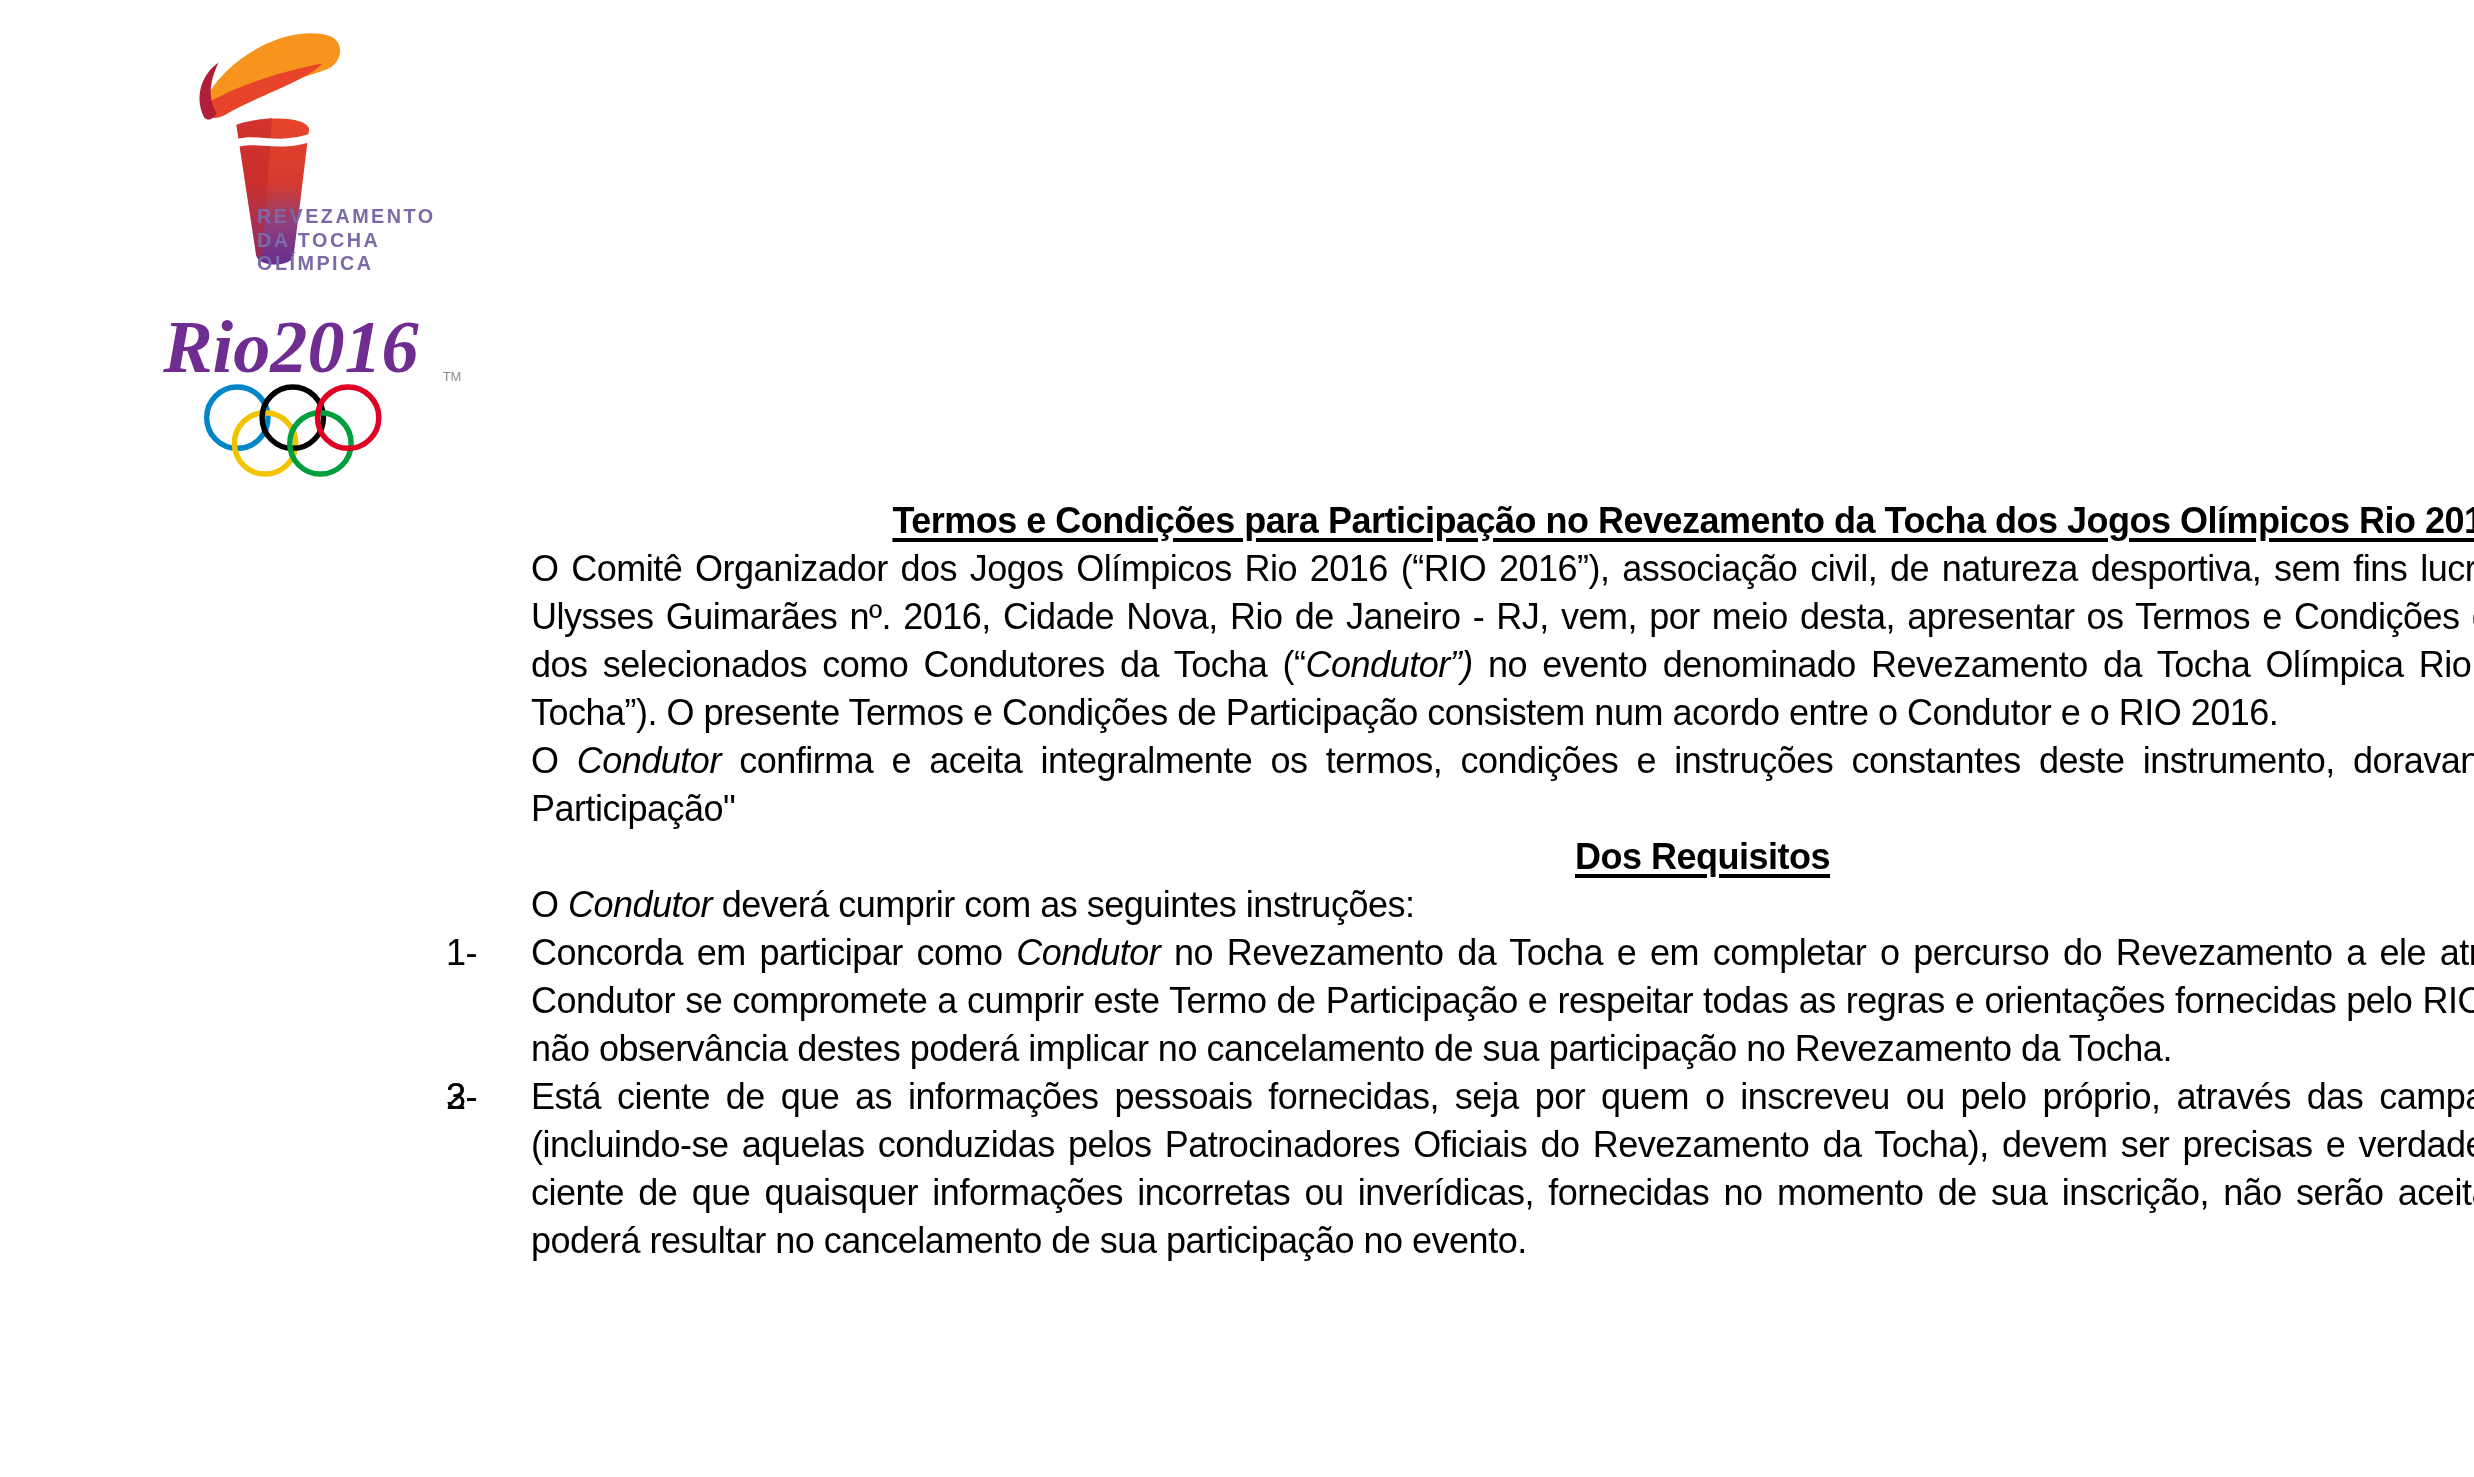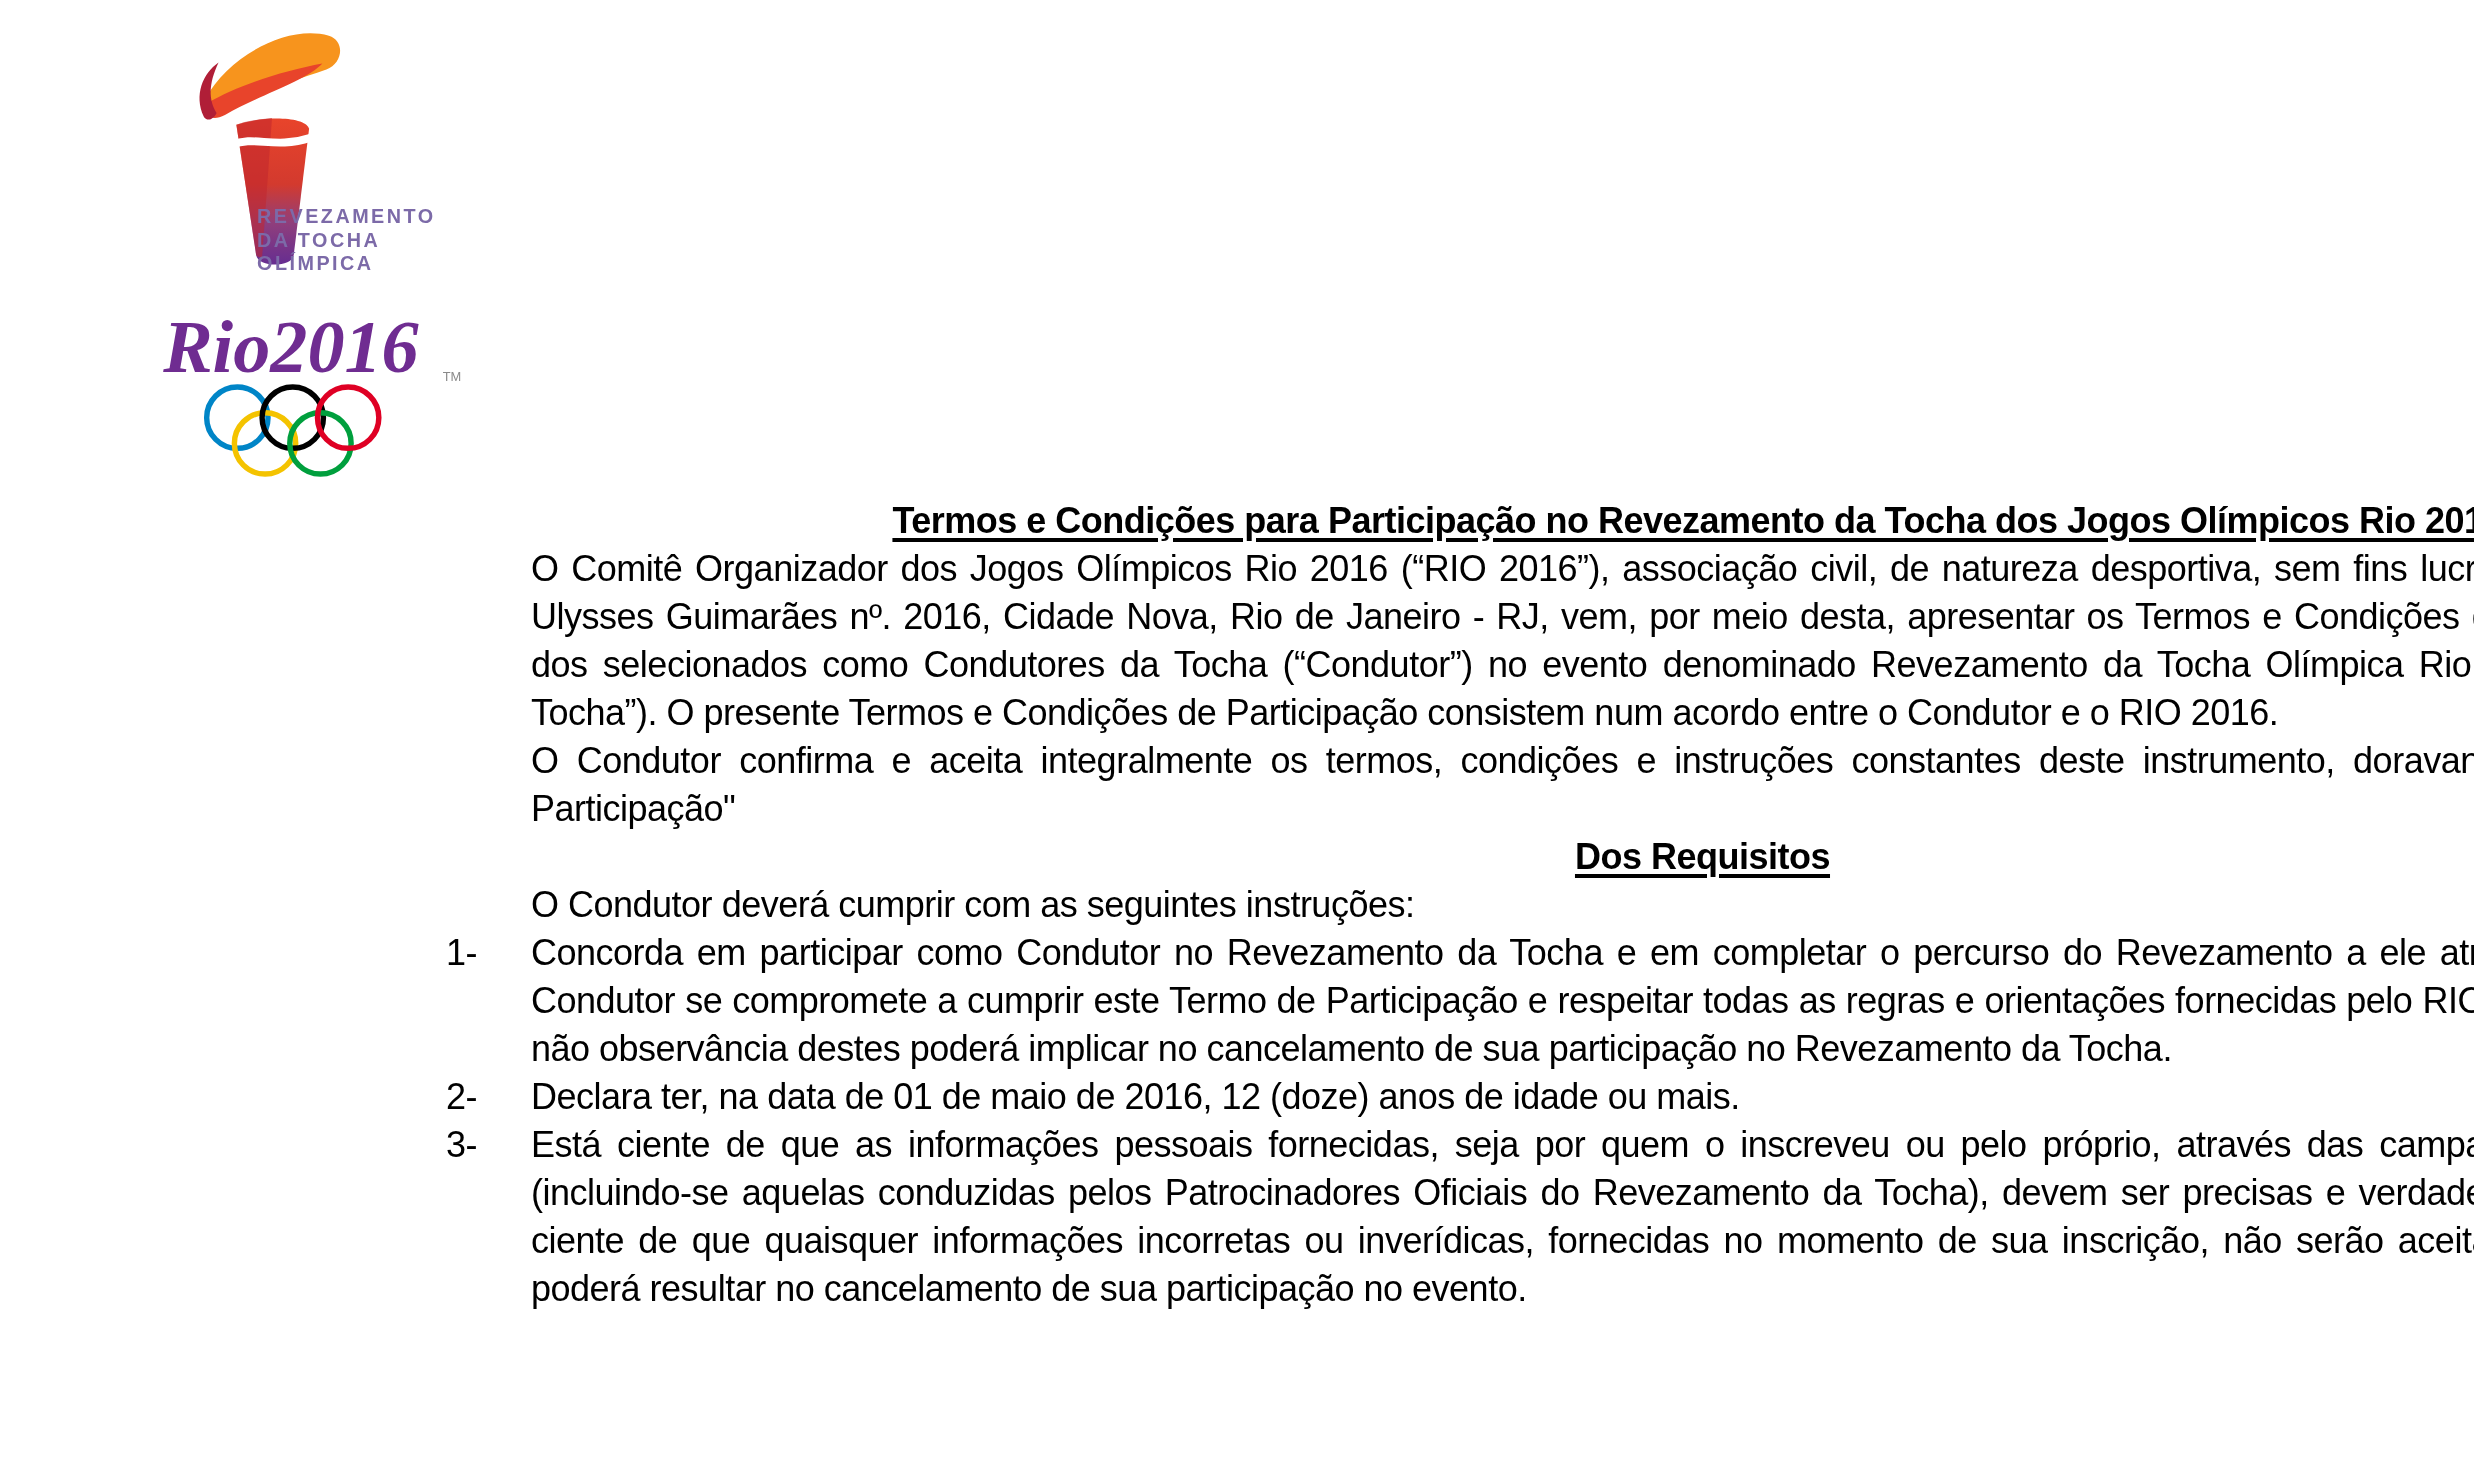"Condutor”)" .it { font-style: none -> italic }
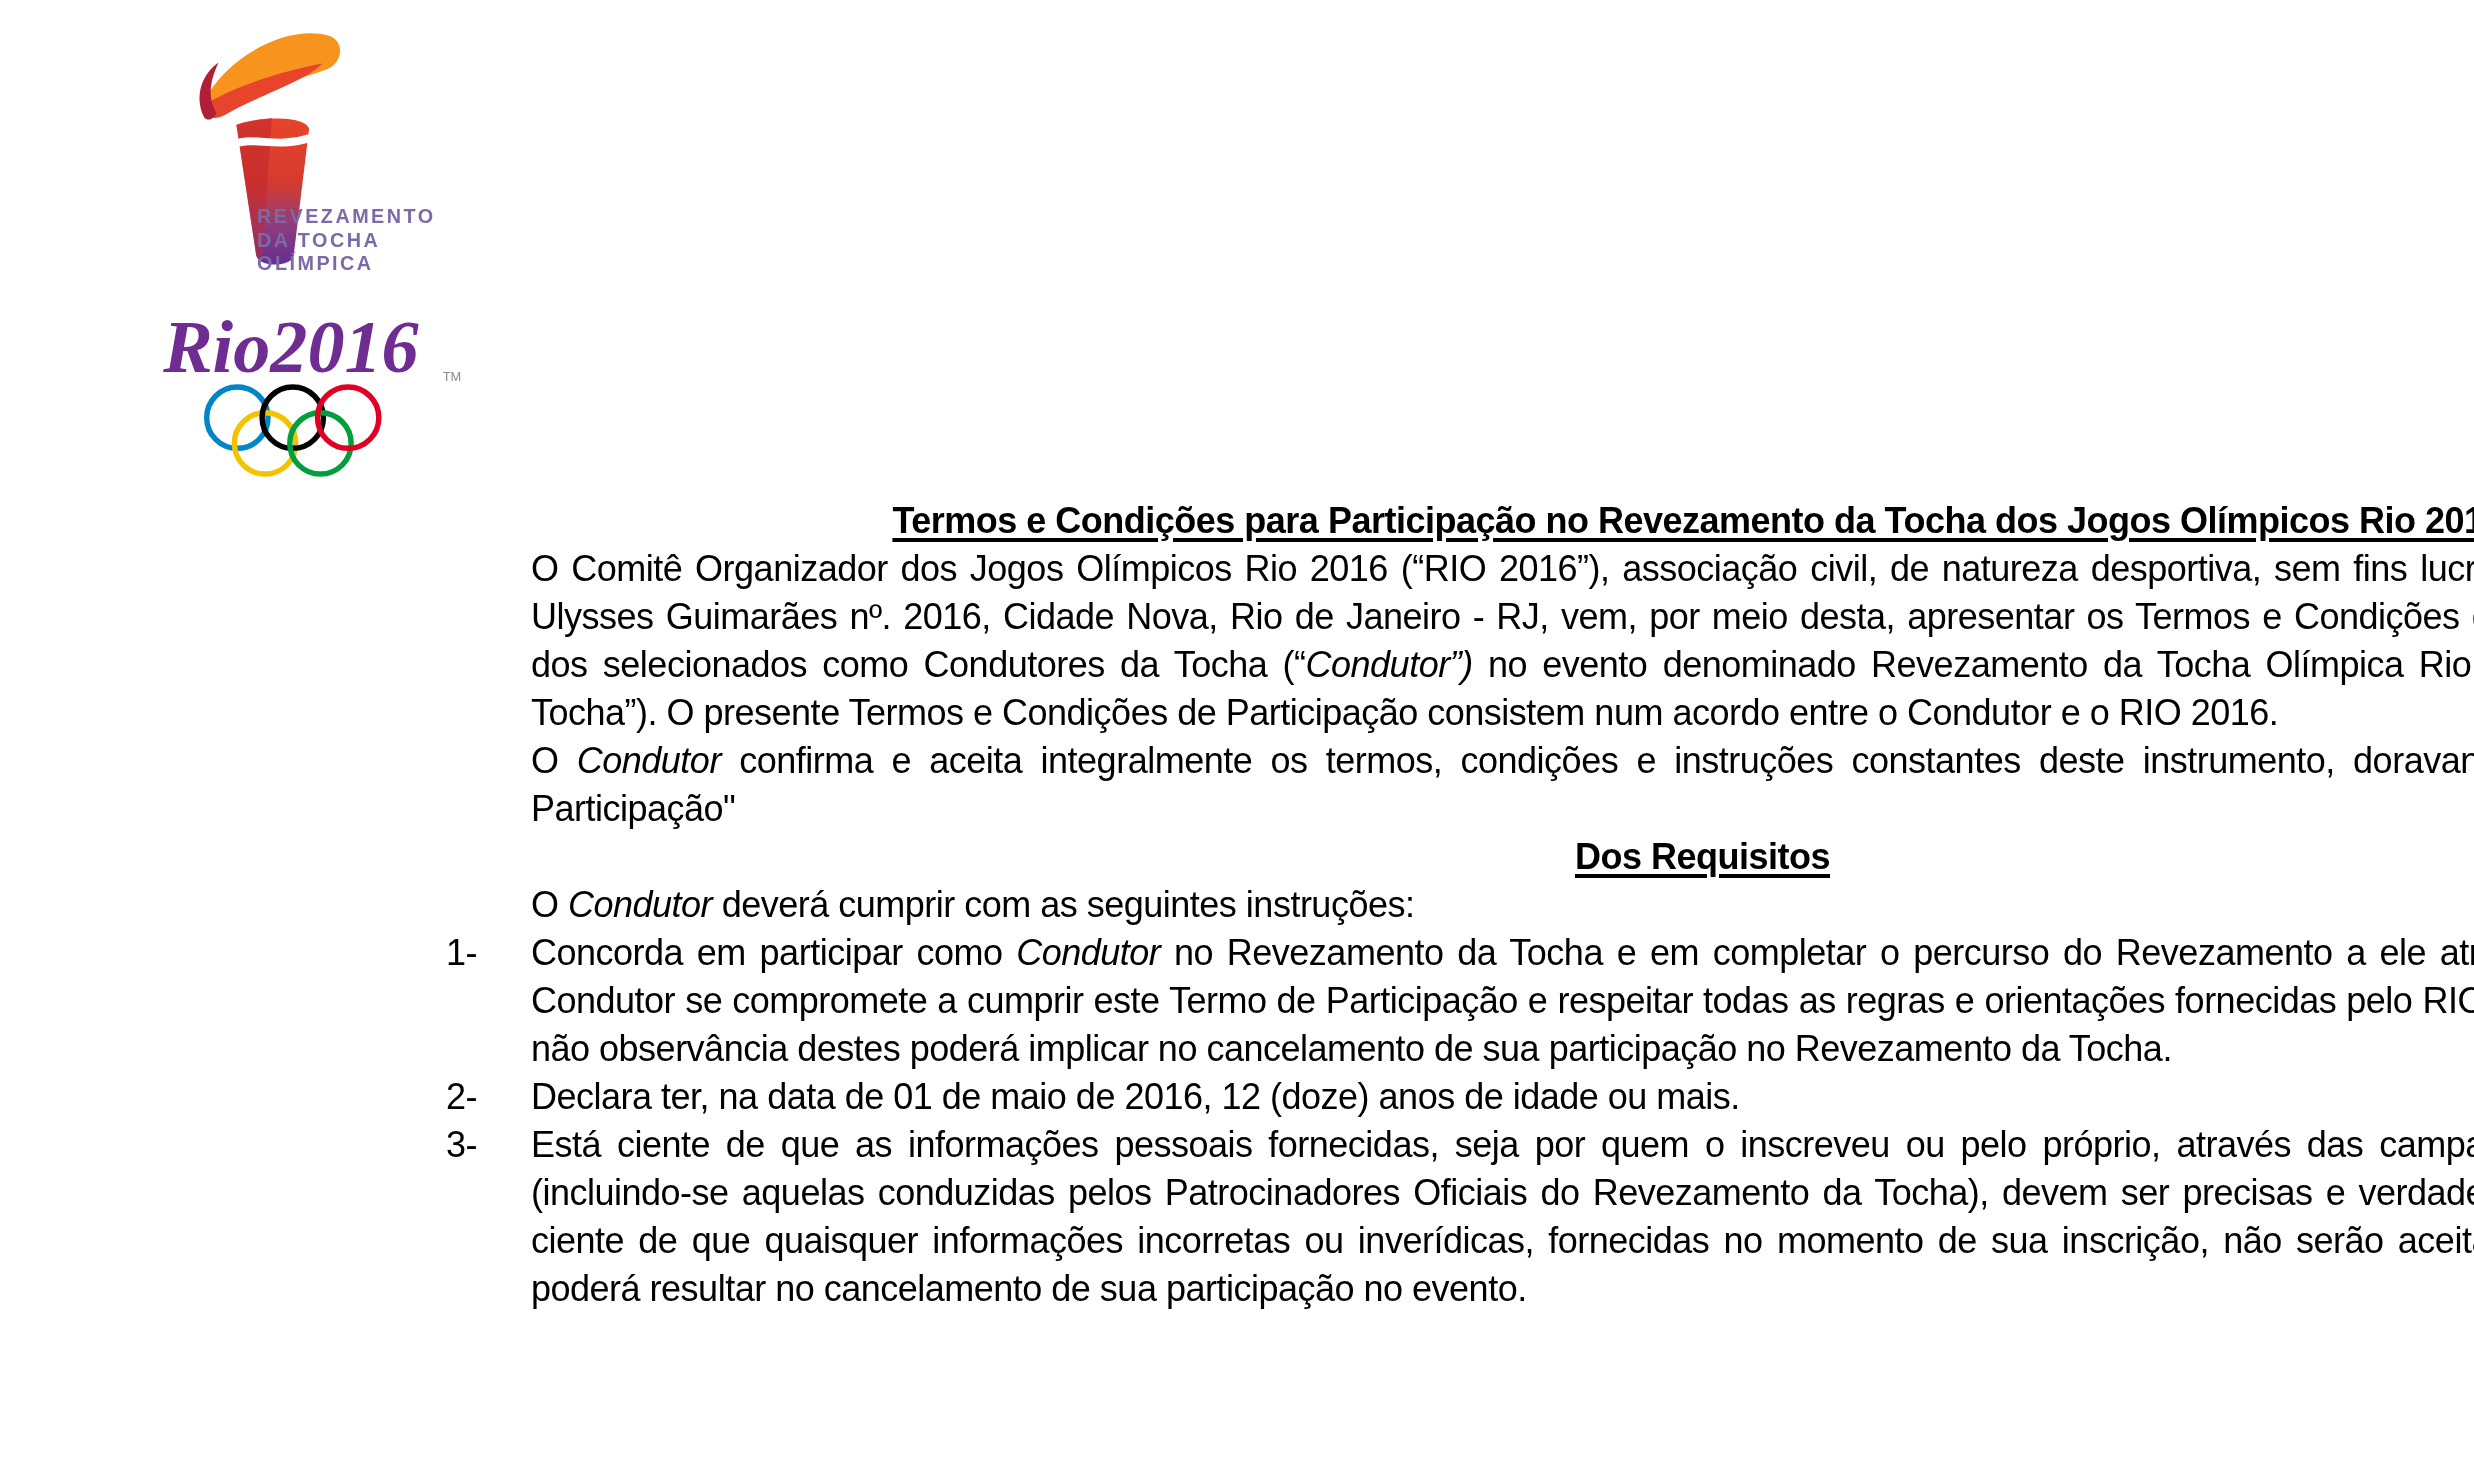"Declara ter, na data de" span { html: <span><span>Declara ter, na data de 01 de maio de 2016, 12 (doze) anos de idade ou mais.</span></span> -> none }
